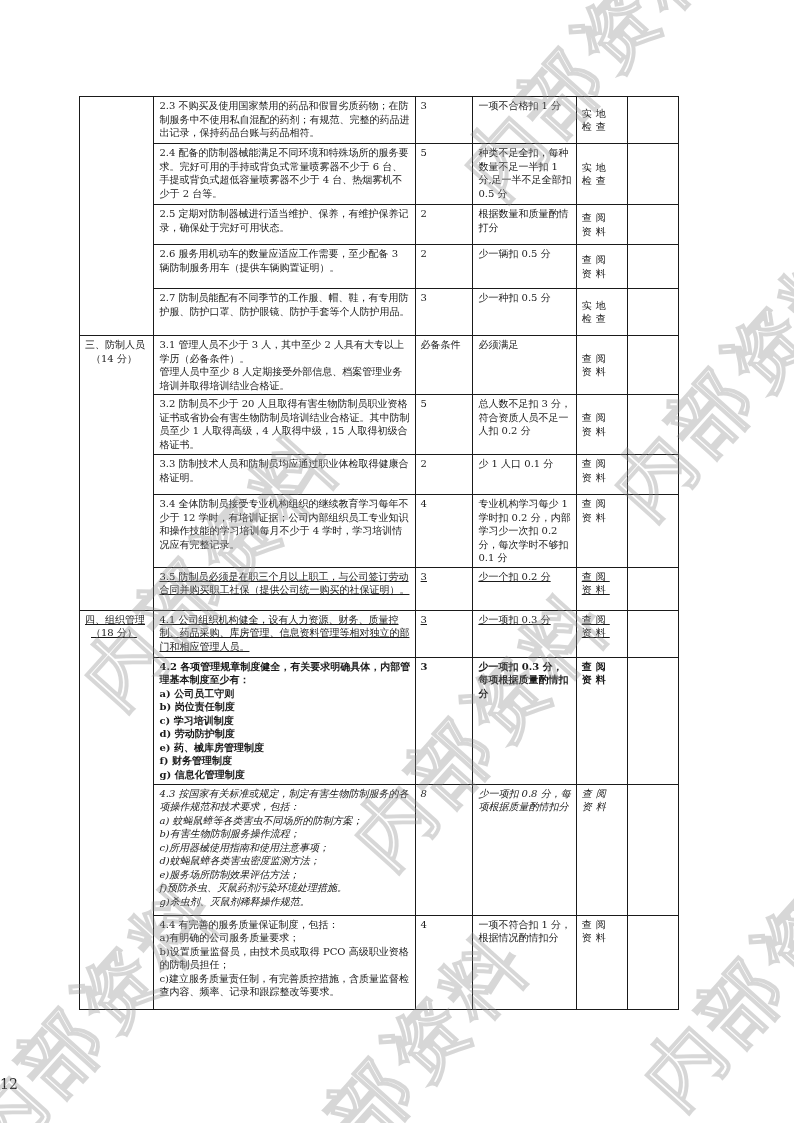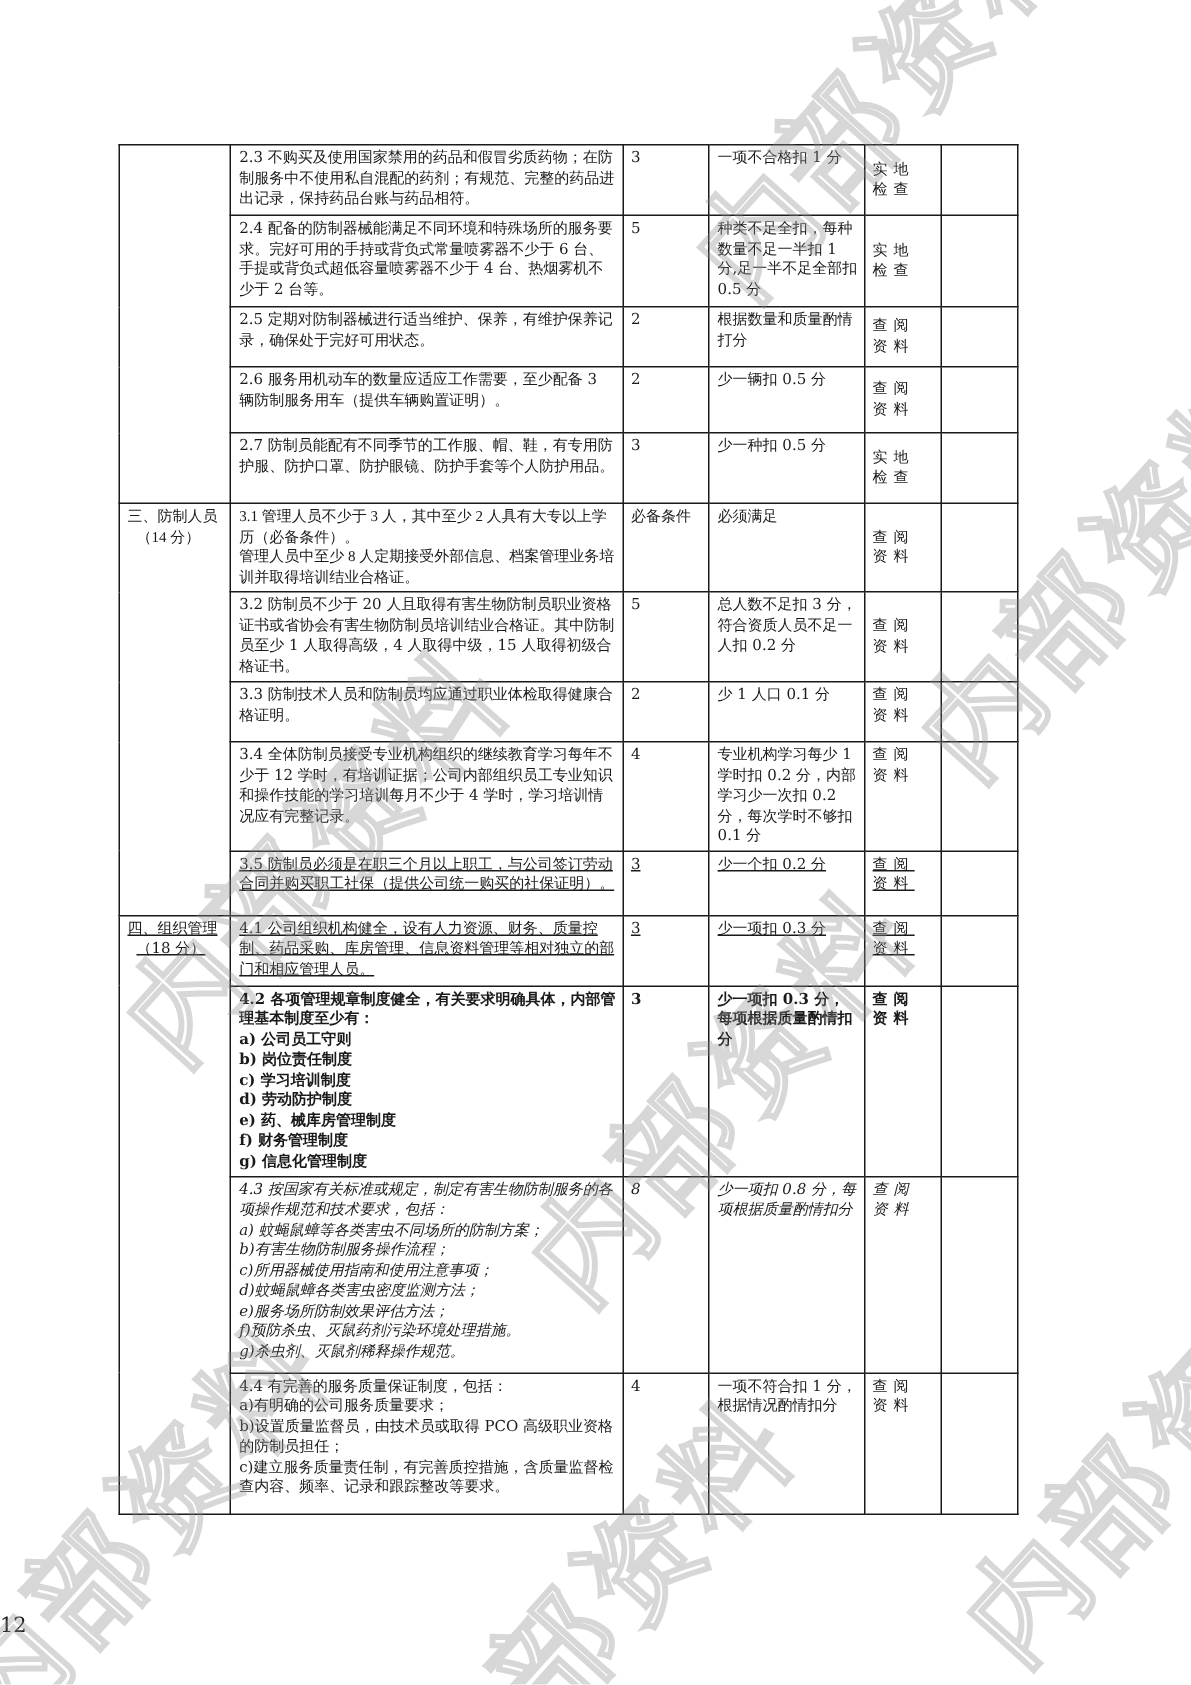"三、防制人员" tr { font-family: Liberation Serif, serif -> none }
